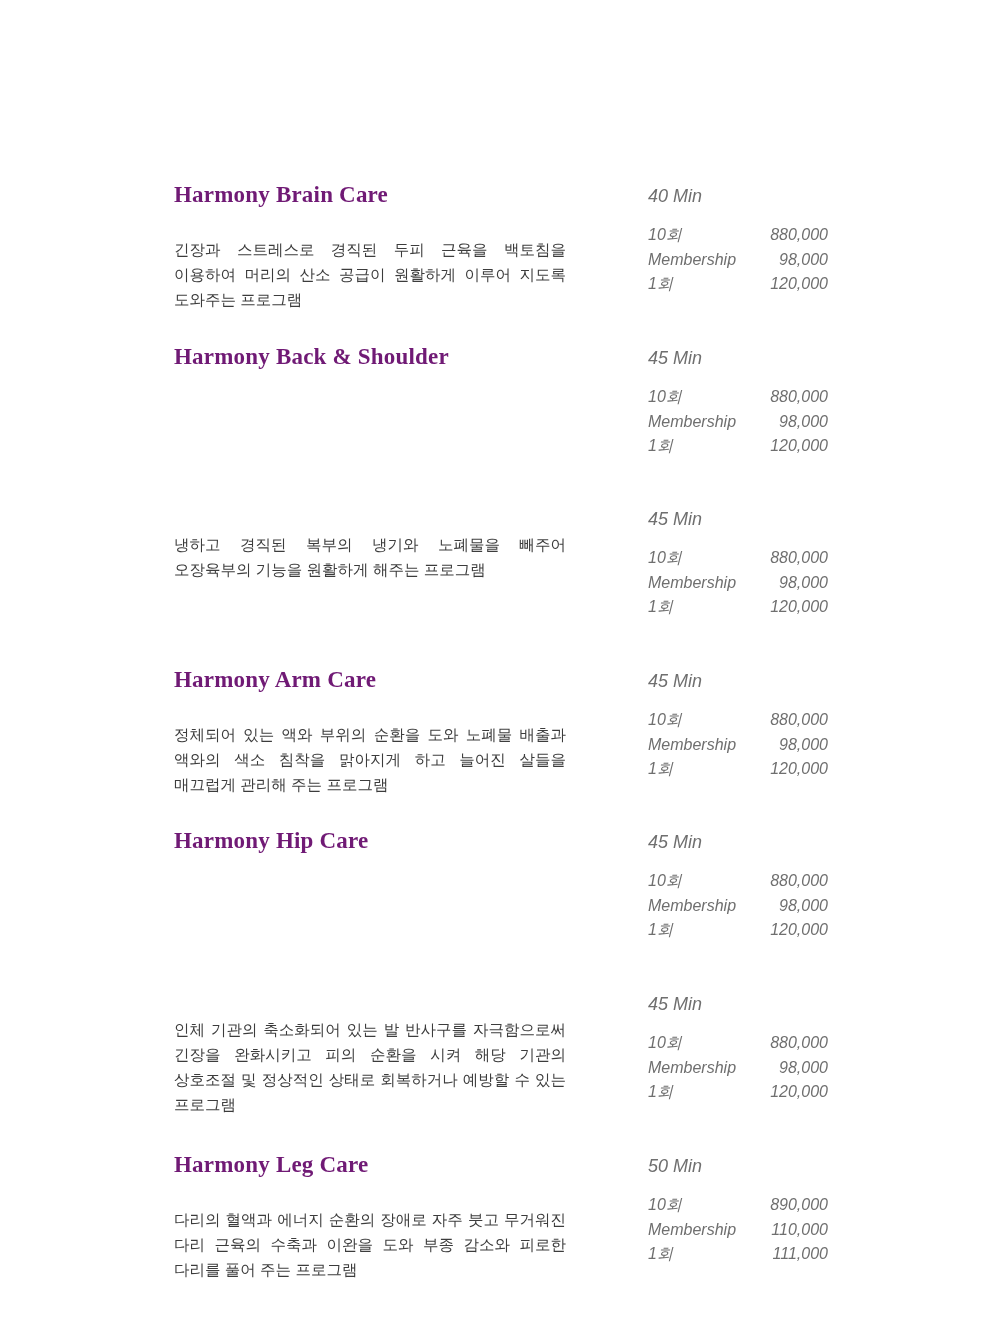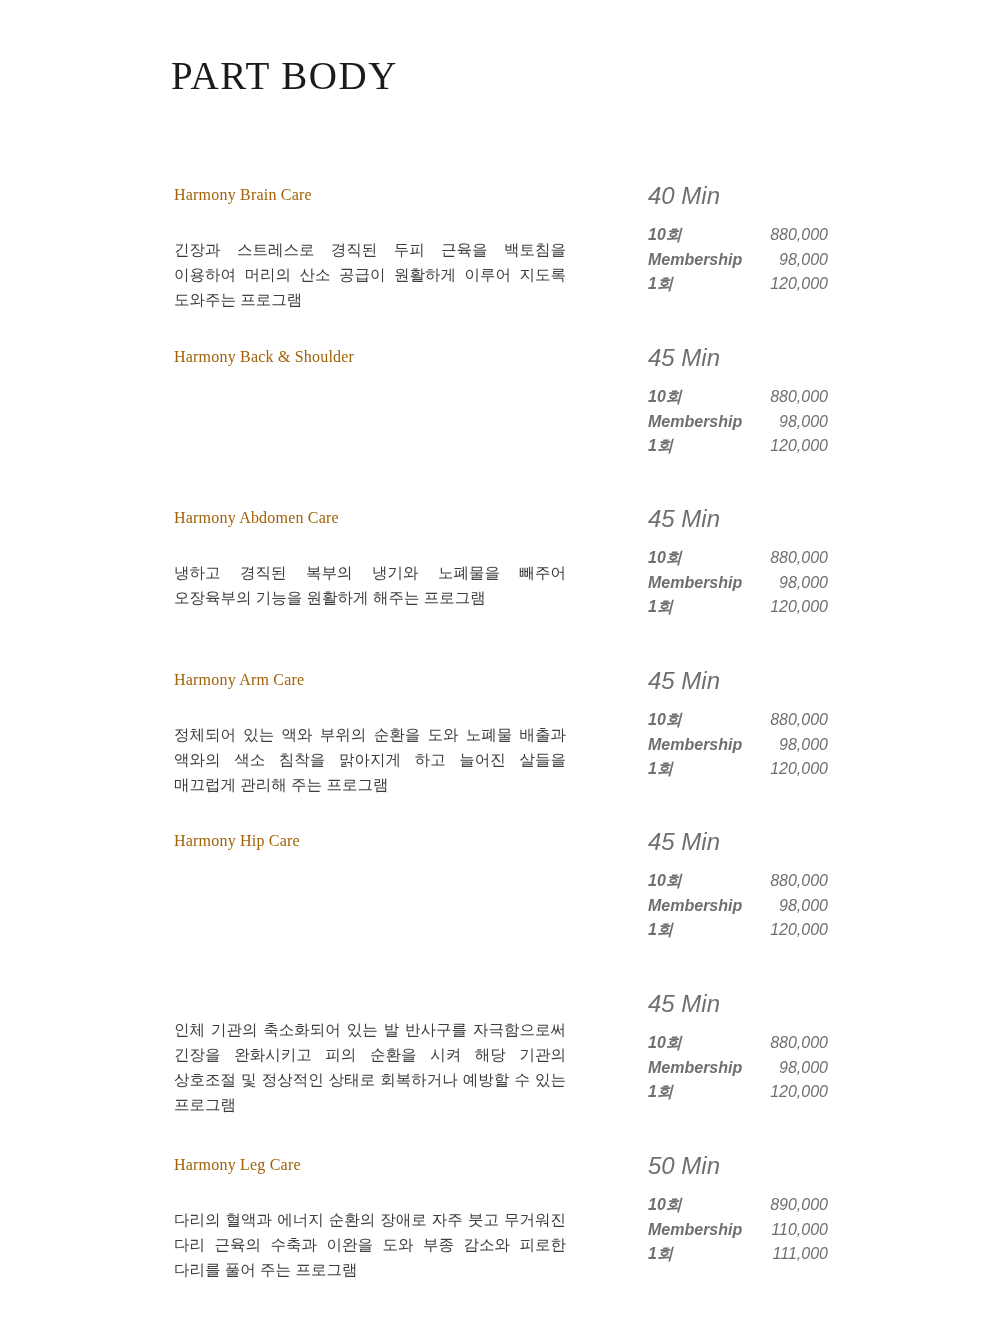"PART BODY" h1.page-title { html: <h1>PART BODY</h1> -> none }
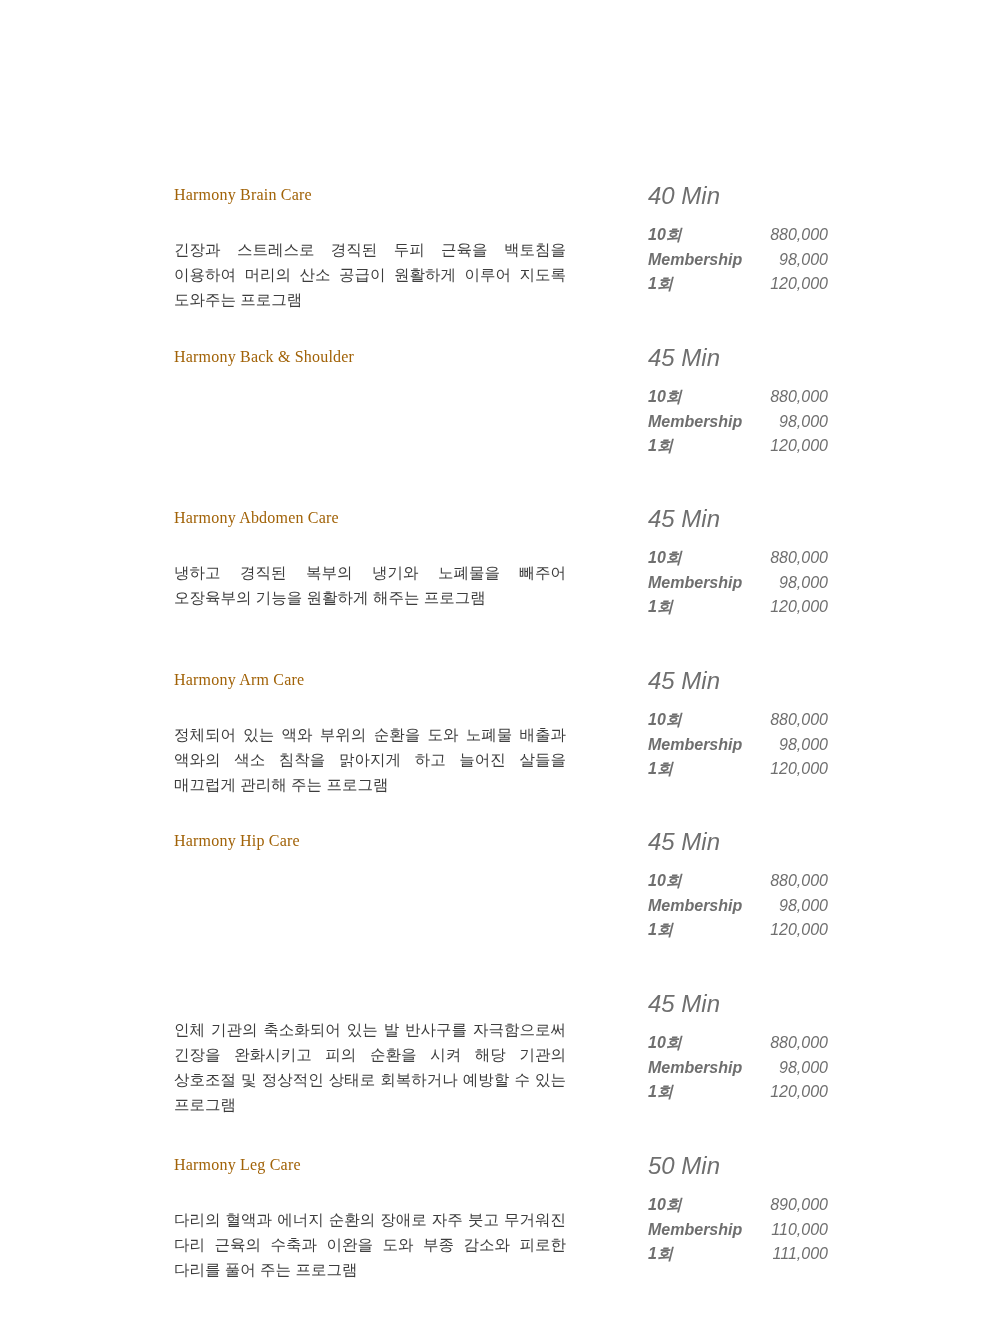"Harmony Brain Care" .service-title { color: #a16207 -> #701a75; font-size: 16px -> 23px; font-weight: 400 -> 700 }
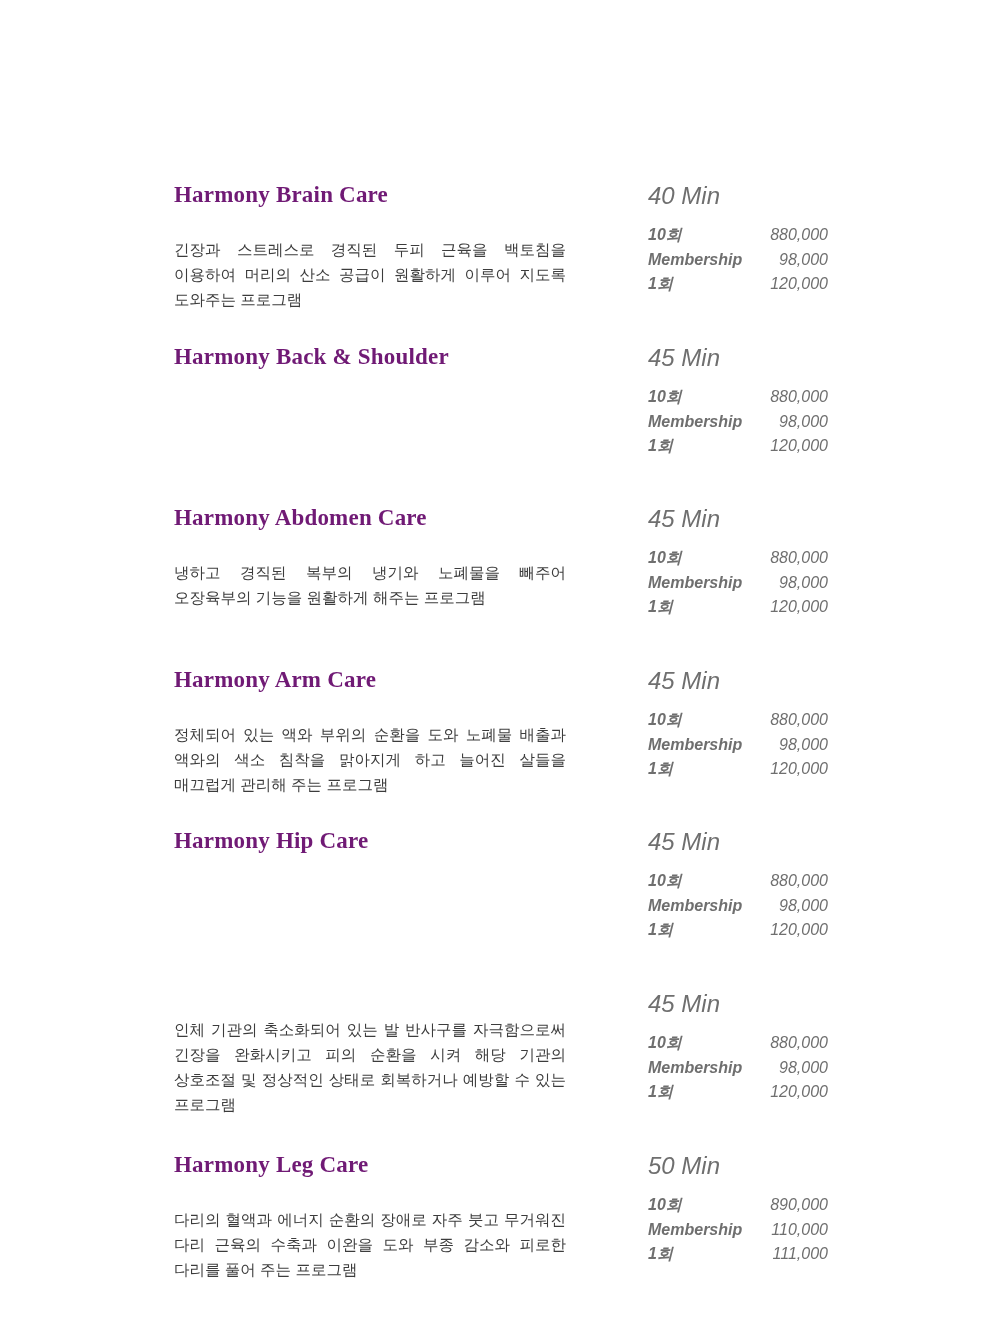"40 Min" .duration { font-size: 24px -> 18px }
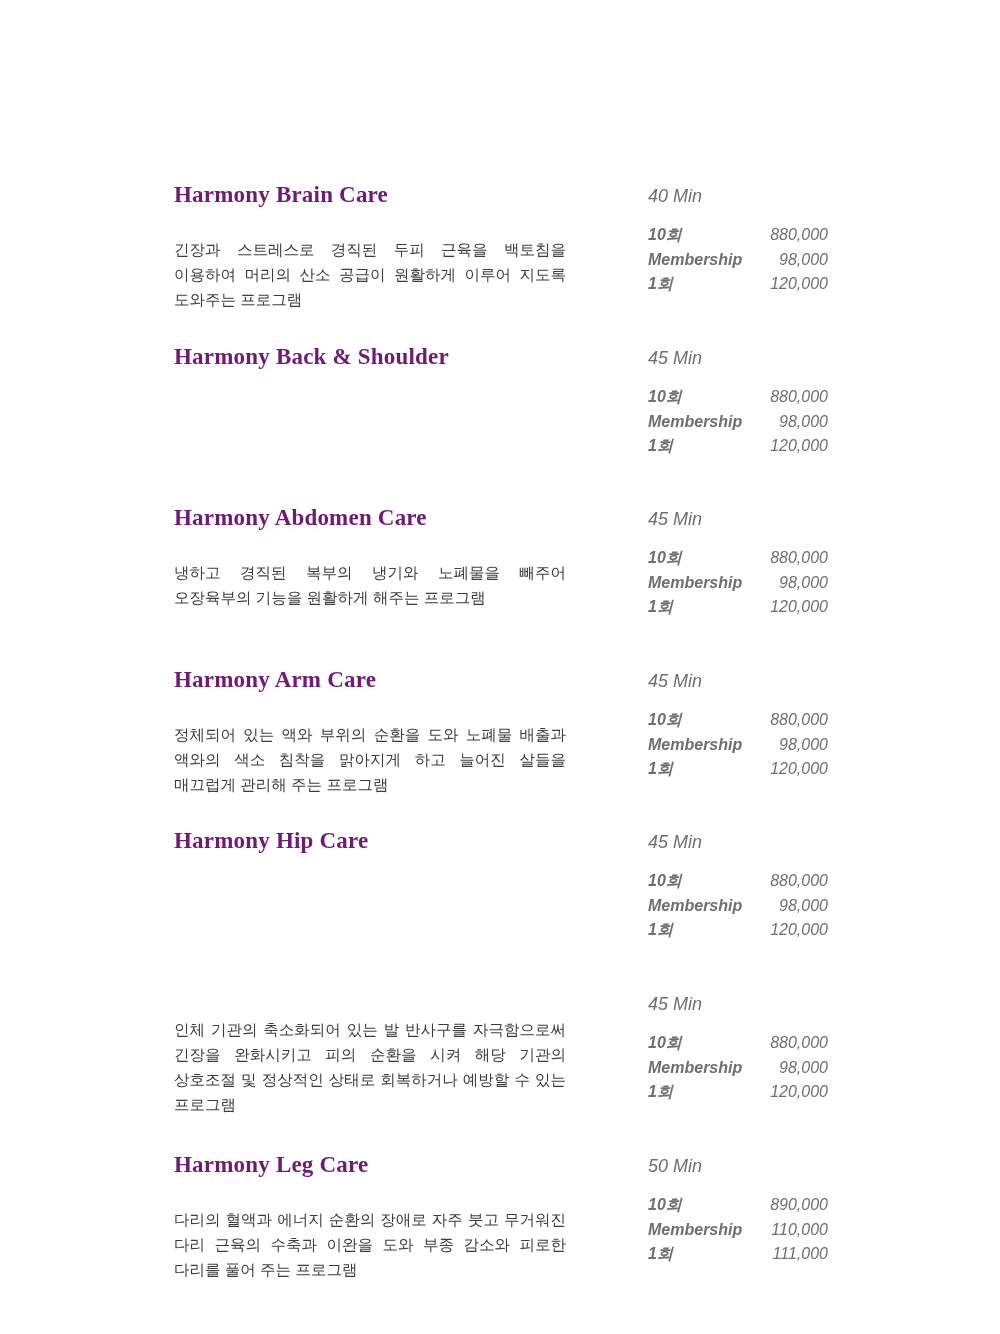"10회" .price-label { font-weight: bold -> none }
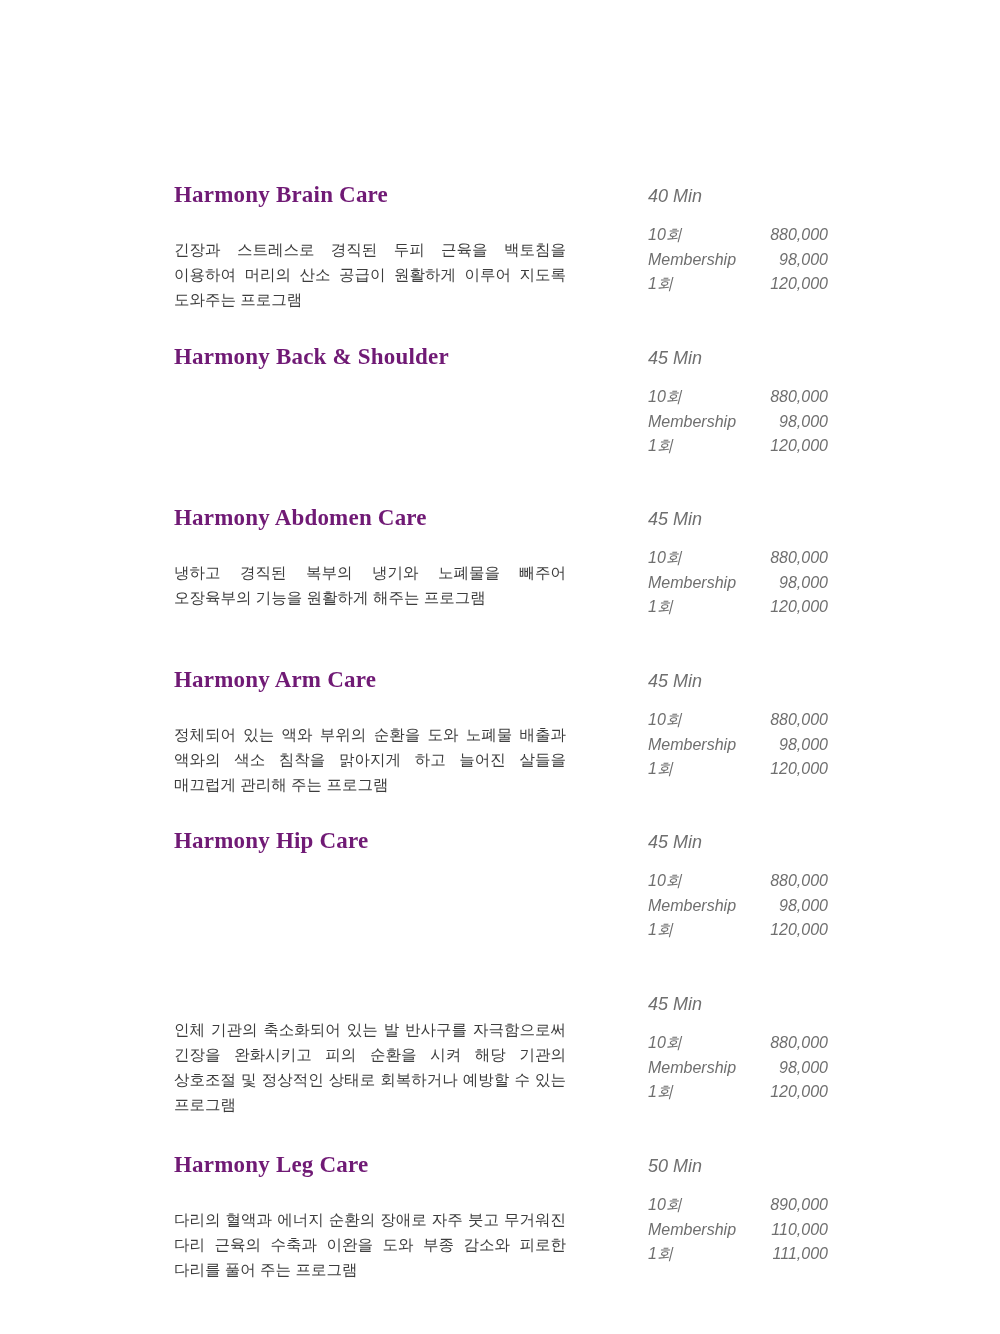"Harmony Abdomen Care" h2.service-title { html: <h2>Harmony Abdomen Care</h2> -> none }
